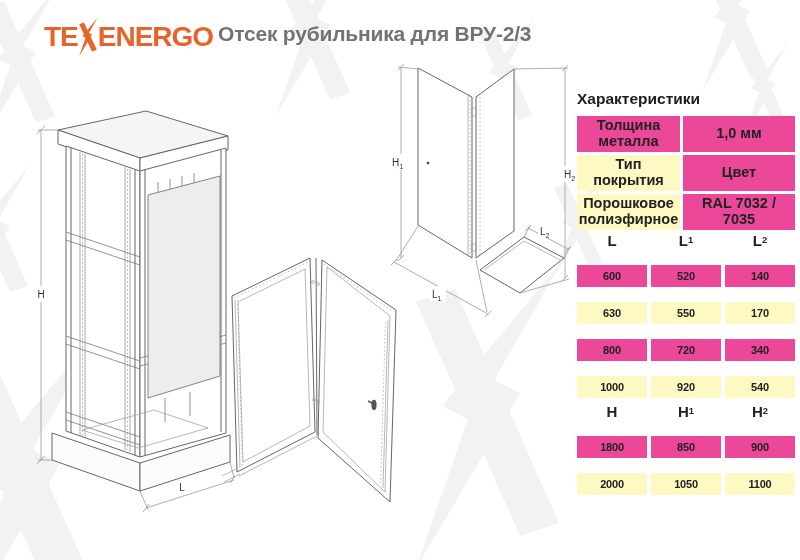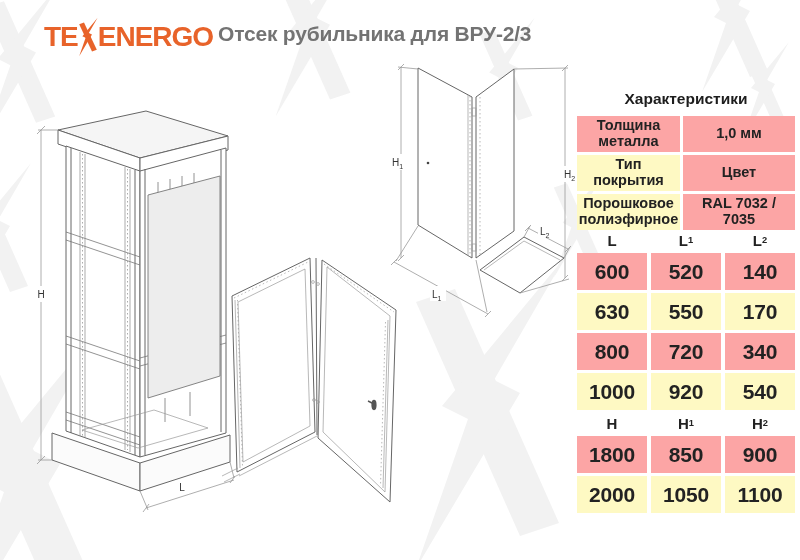"Характеристики" .specs-title { text-align: center -> none }
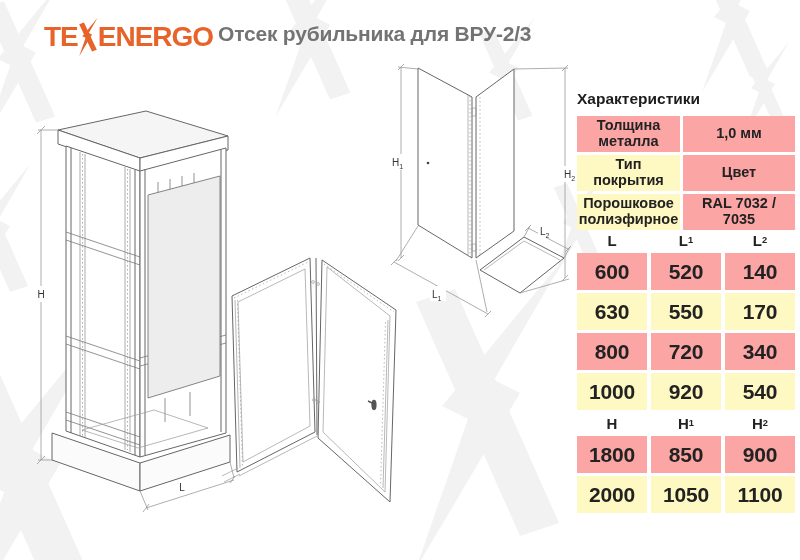"Толщина металла" .bg-g { background: #fca5a5 -> #ec4899 }
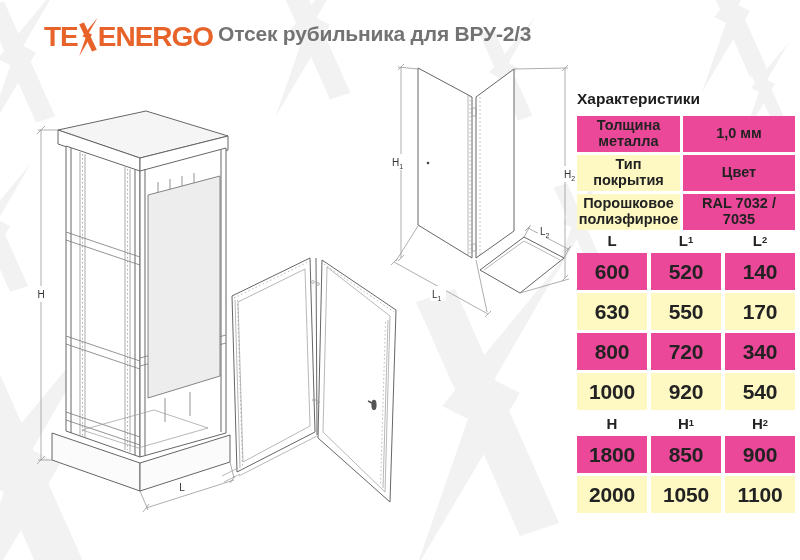"600" .dg-c { font-size: 21px -> 11px; height: 37px -> 22px; margin-top: none -> 12px }
